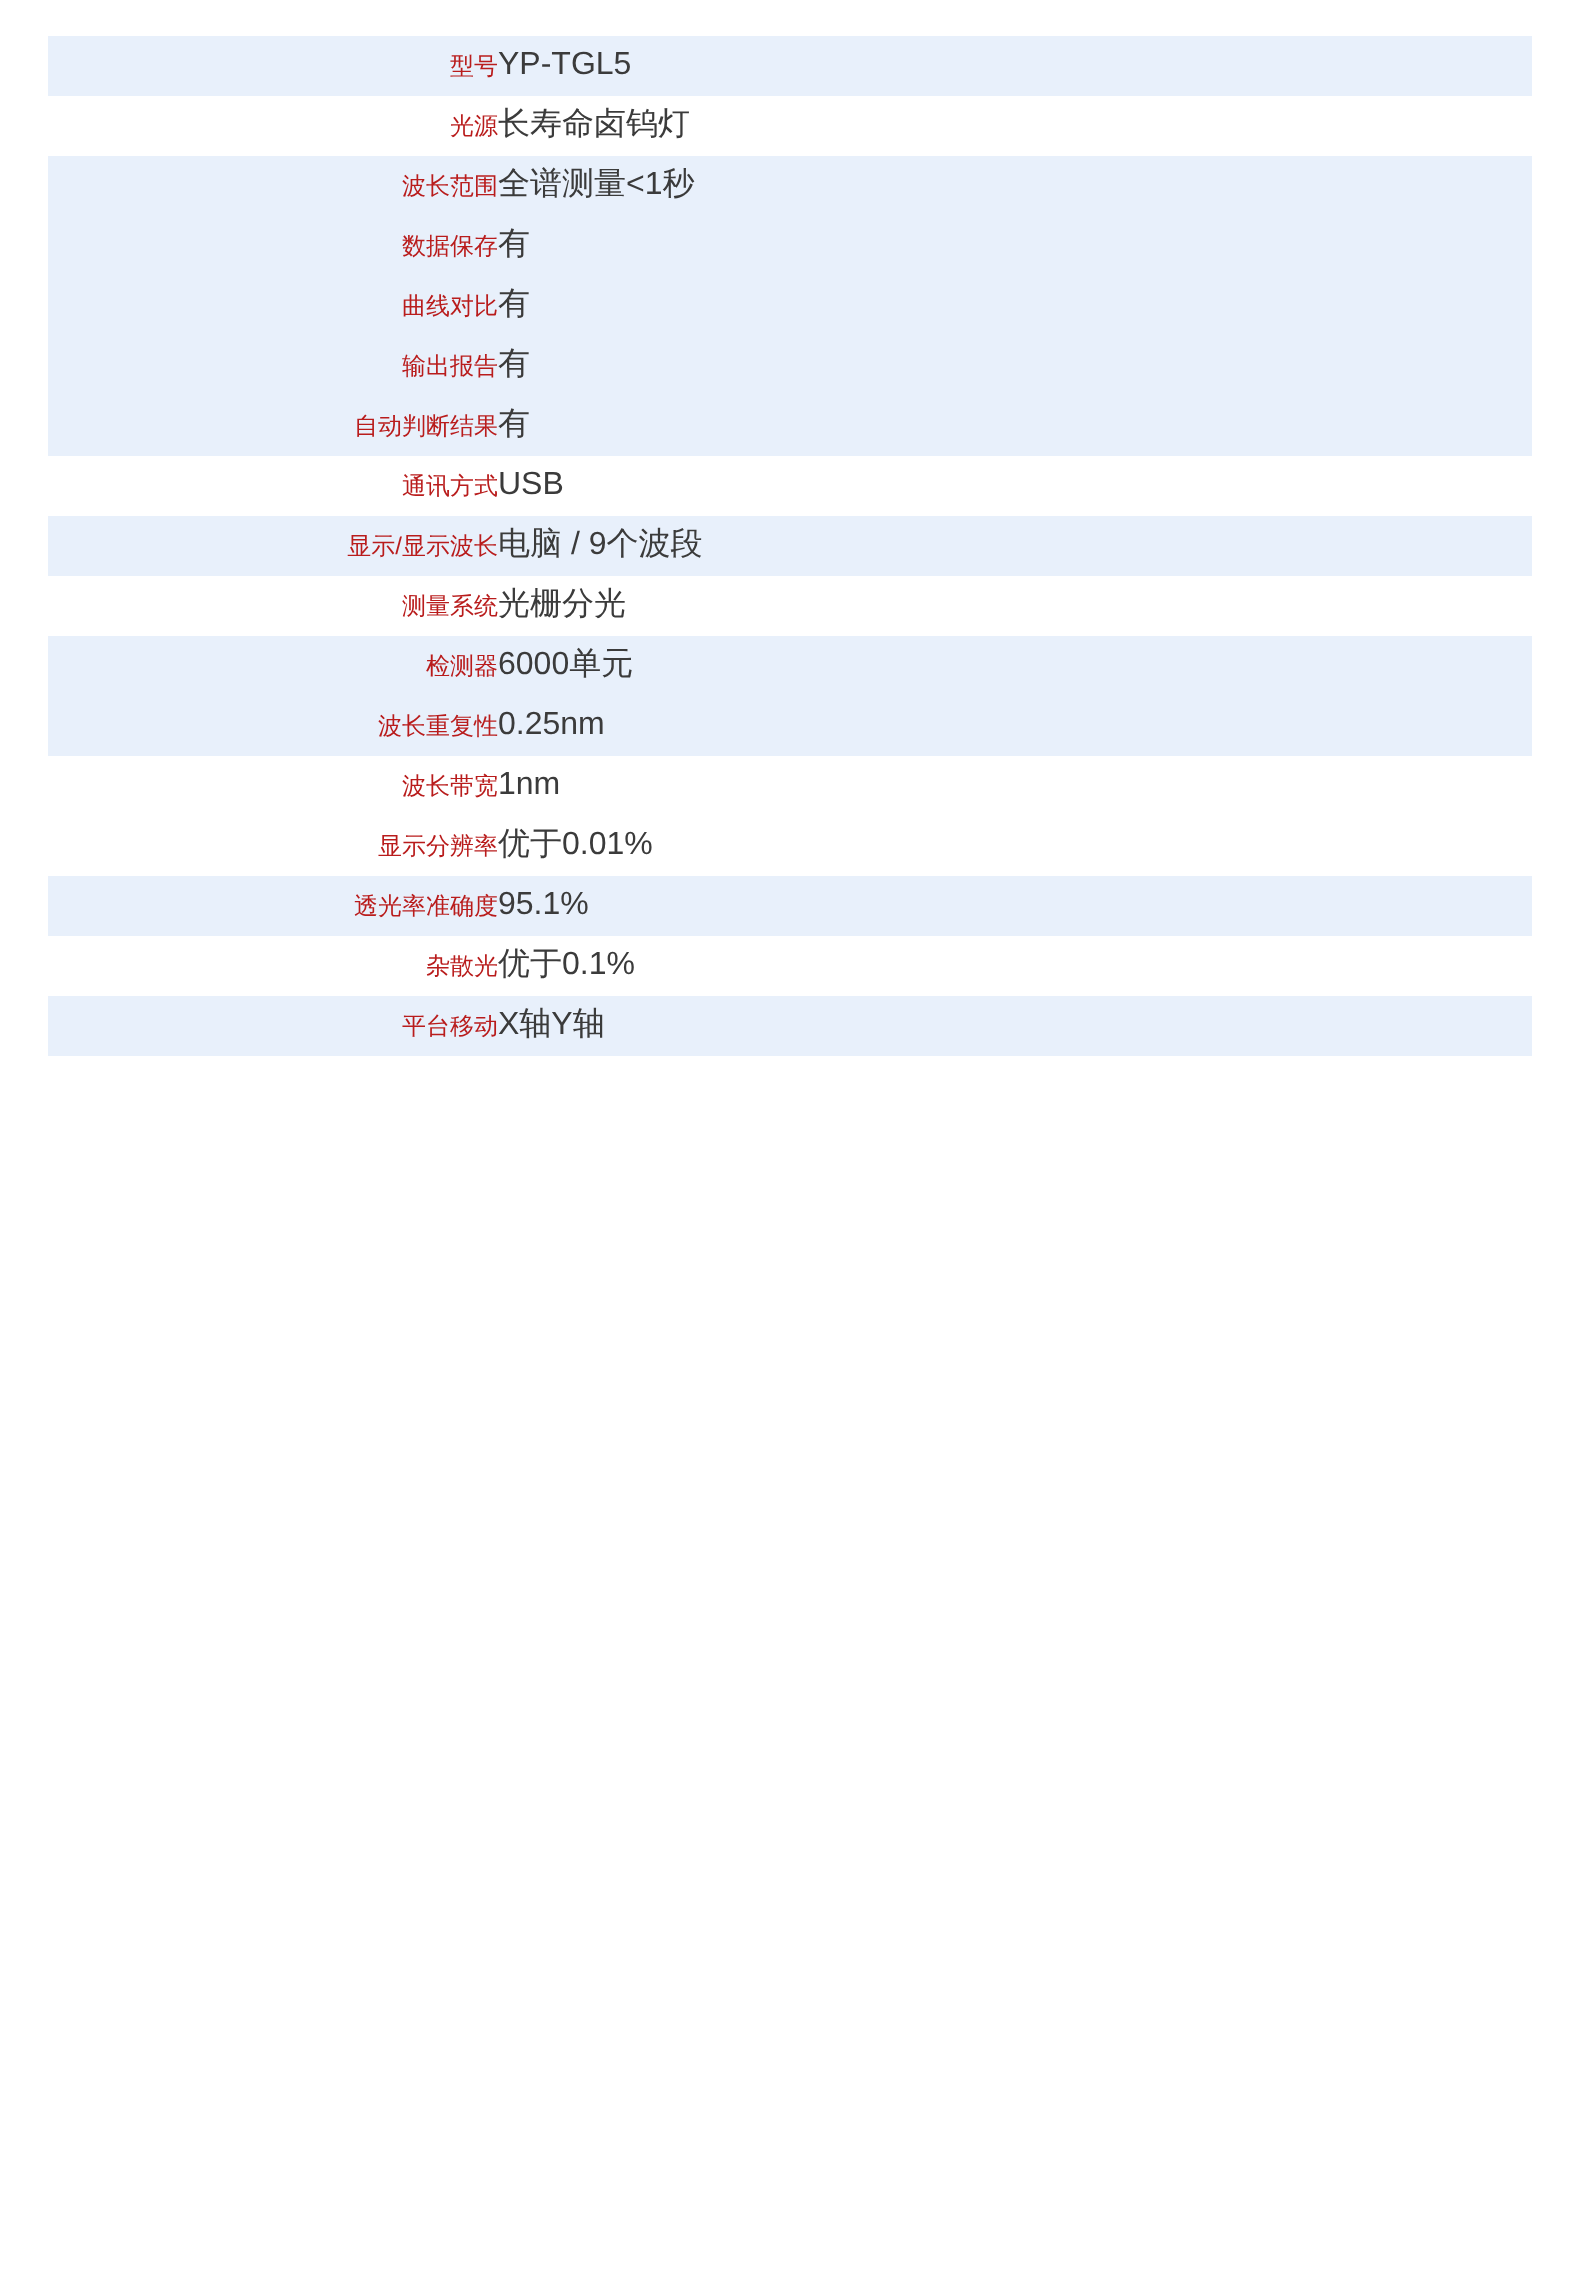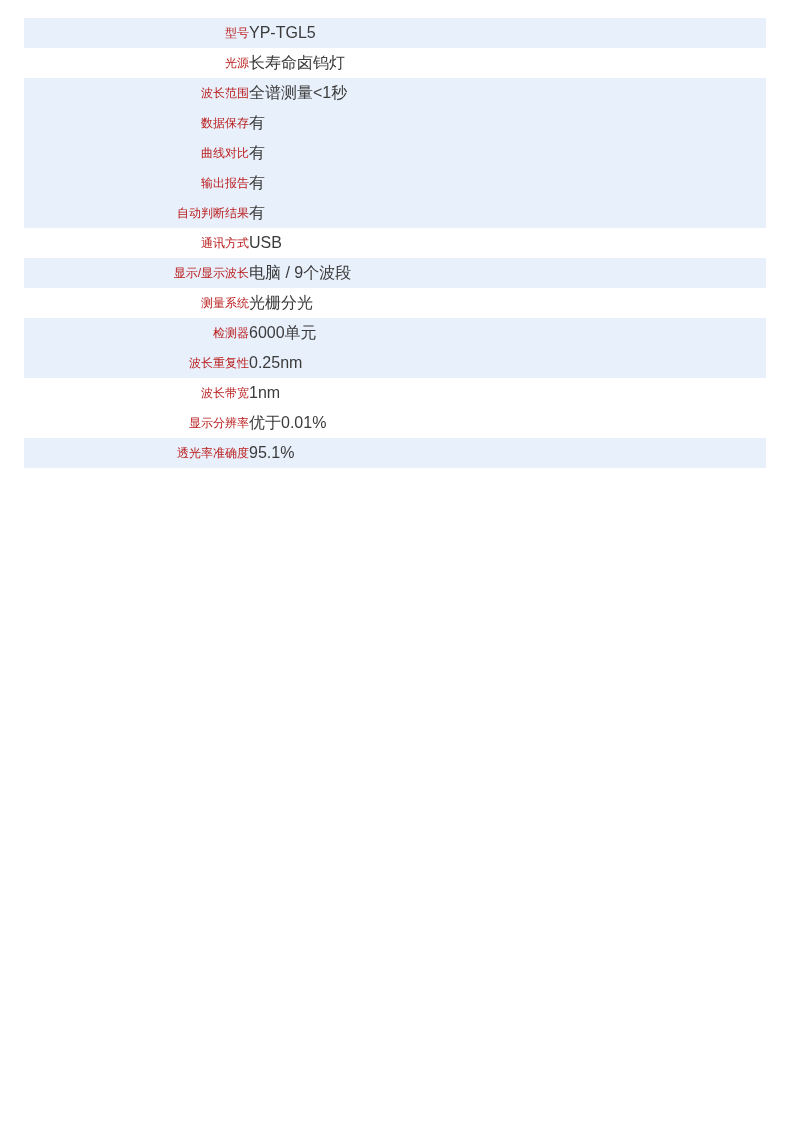"杂散光" tr.spec-row { html: none -> <tr> <td>杂散光</td> <td>优于0.1%</td> </tr> }
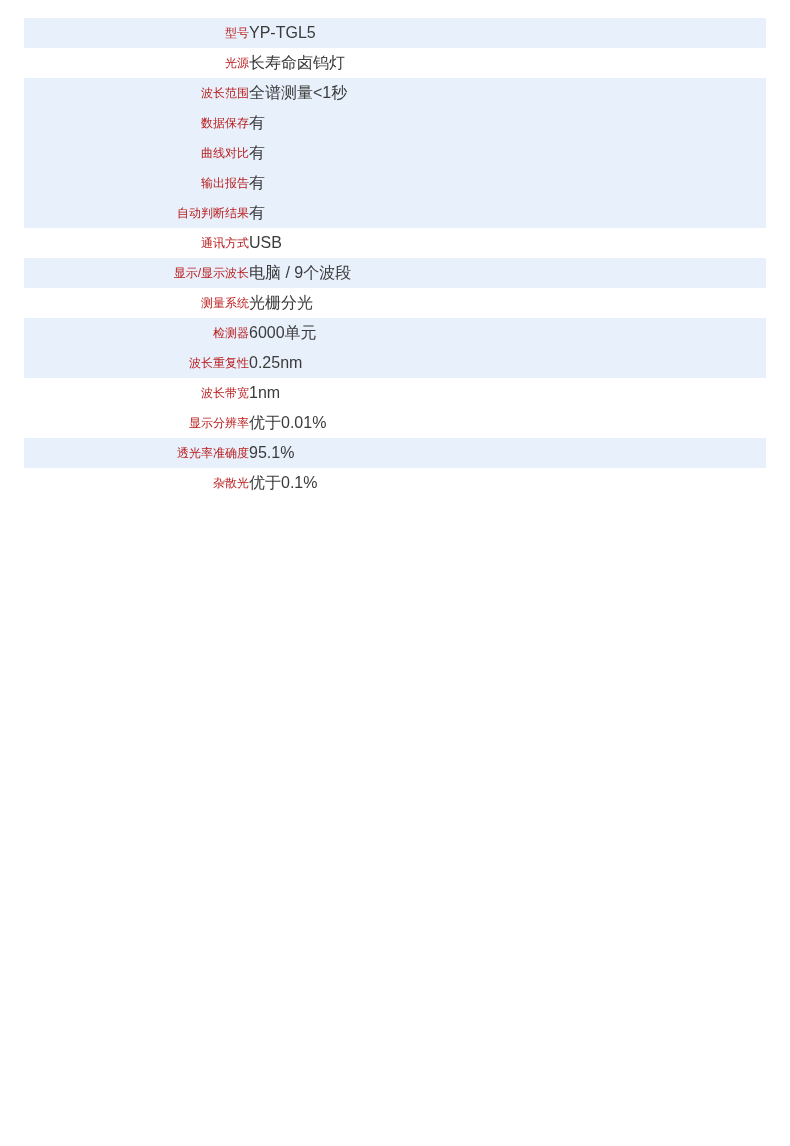"平台移动" tr.spec-row { html: none -> <tr> <td>平台移动</td> <td>X轴Y轴</td> </tr> }
